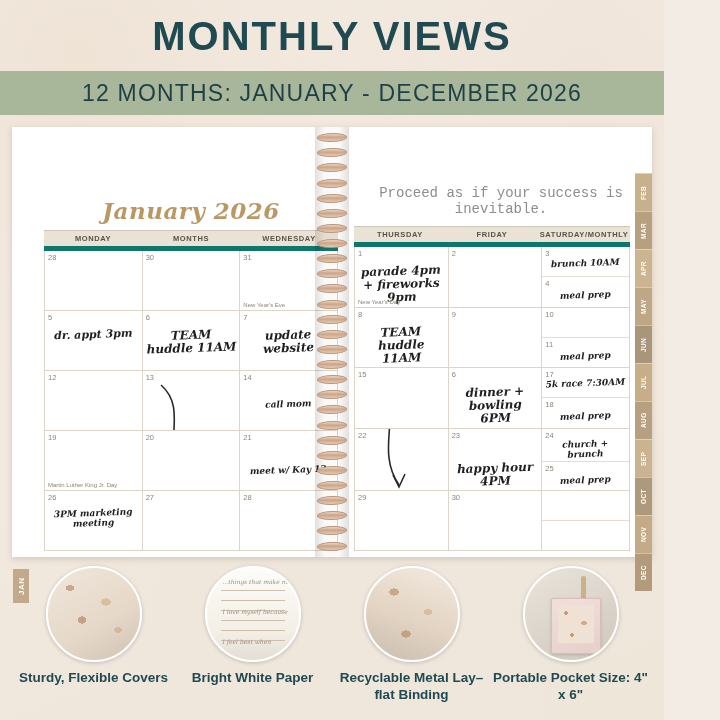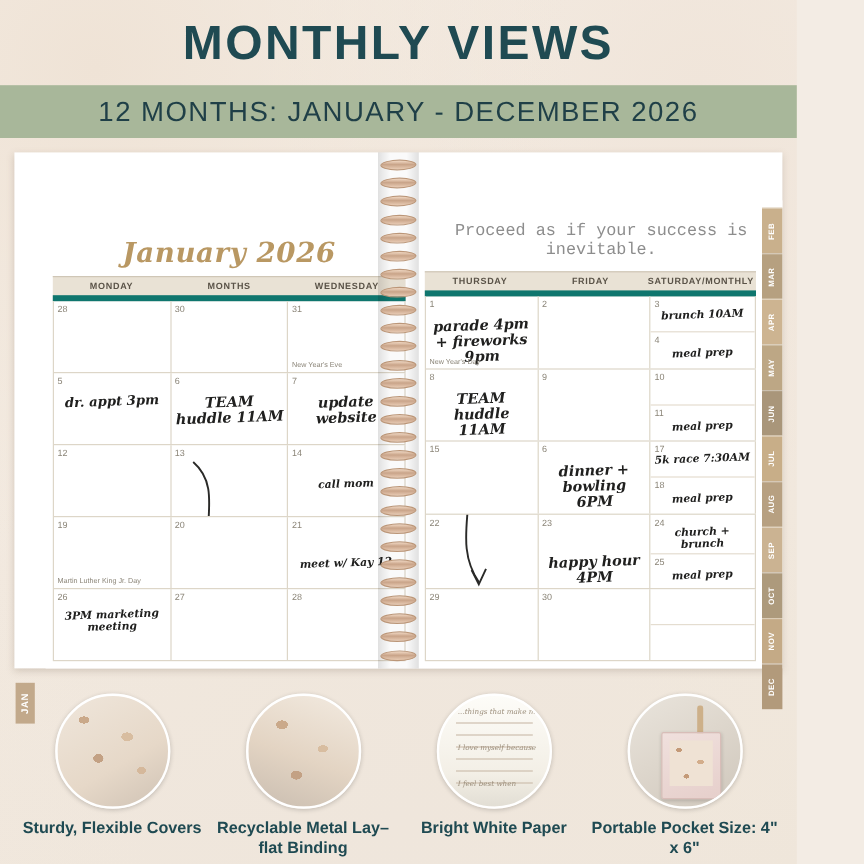"Sturdy, Flexible Covers" .features { bottom: 4px -> 16px }
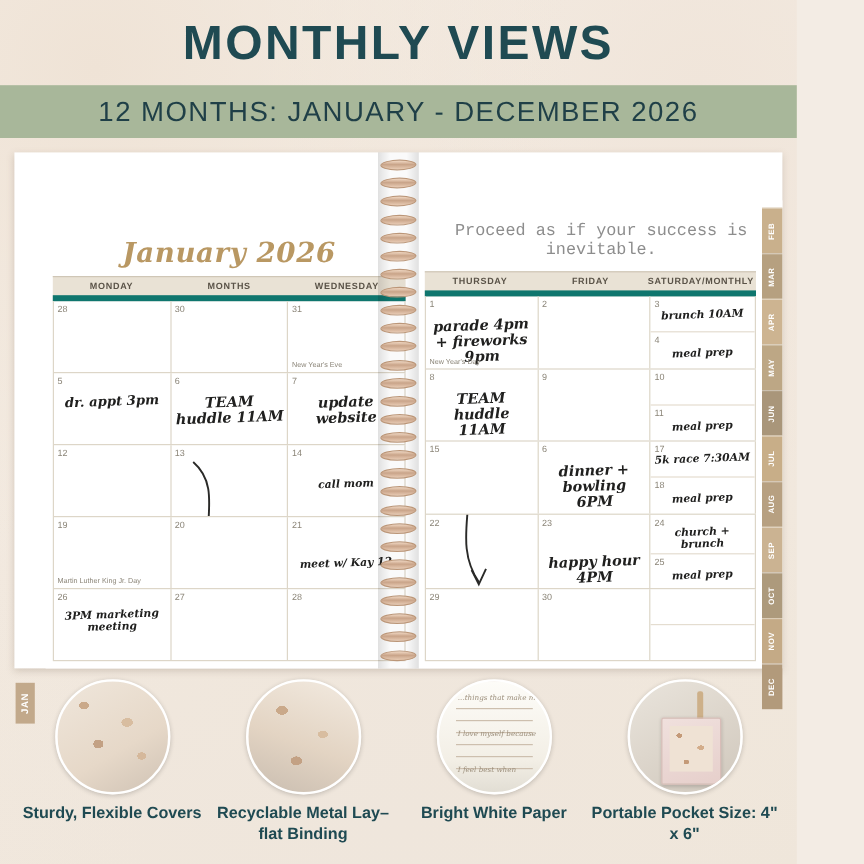"Recyclable Metal Lay–flat Binding" div.feature { order: before "Bright White Paper" -> after "Bright White Paper" }
